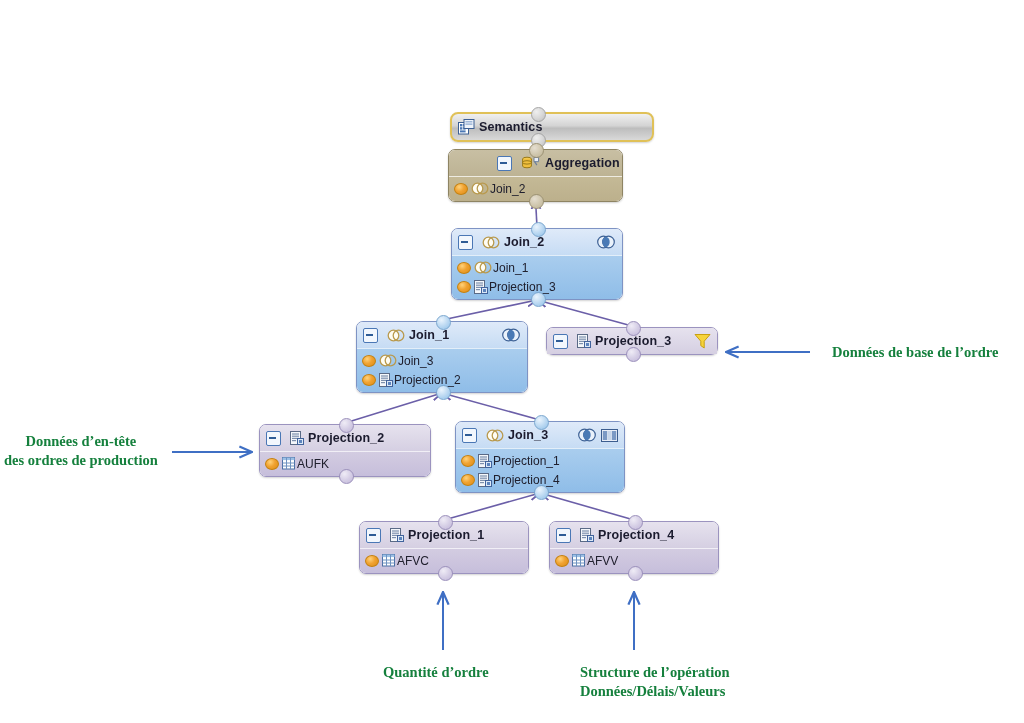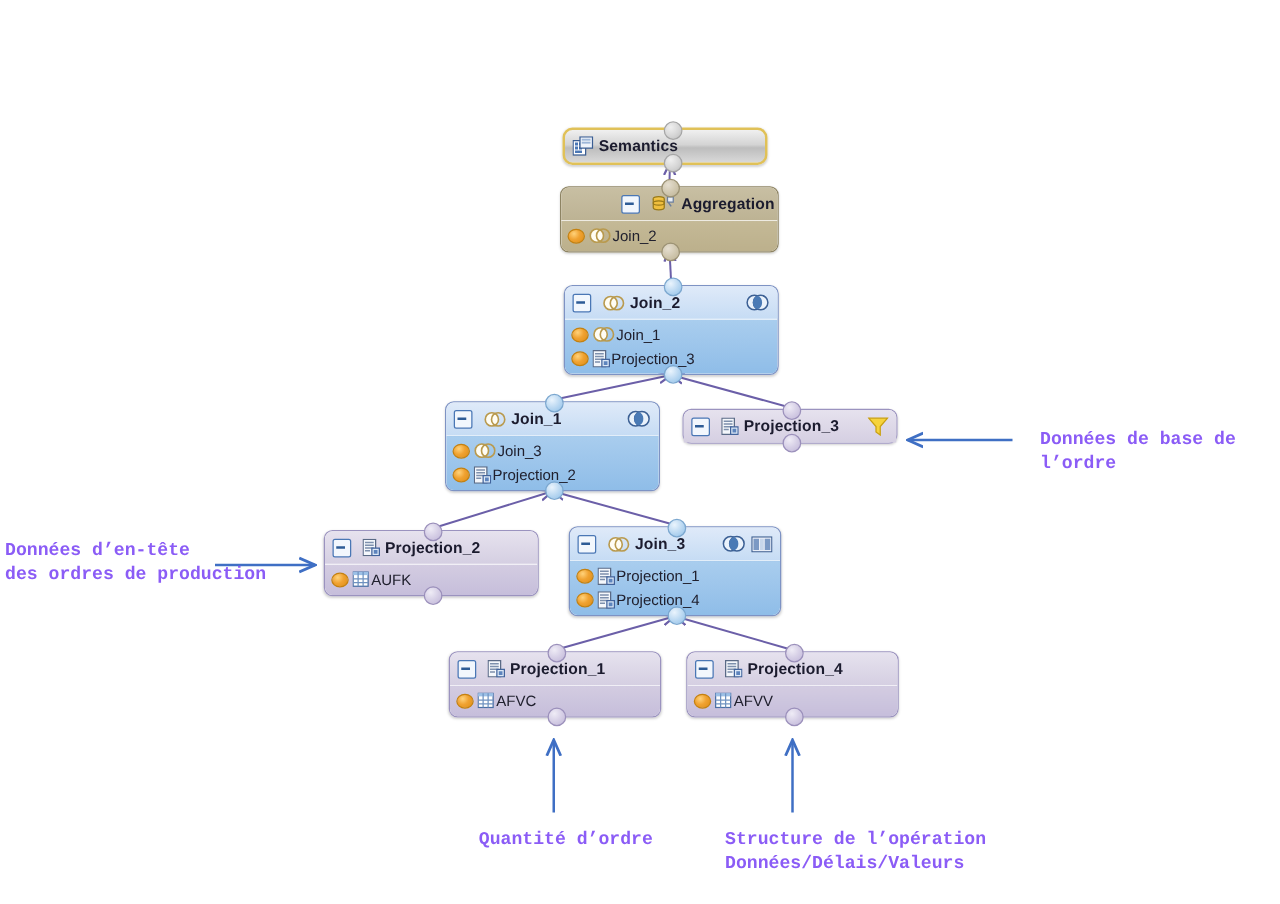"Semantics" div.node { top: 102px -> 112px; width: 164px -> 204px }
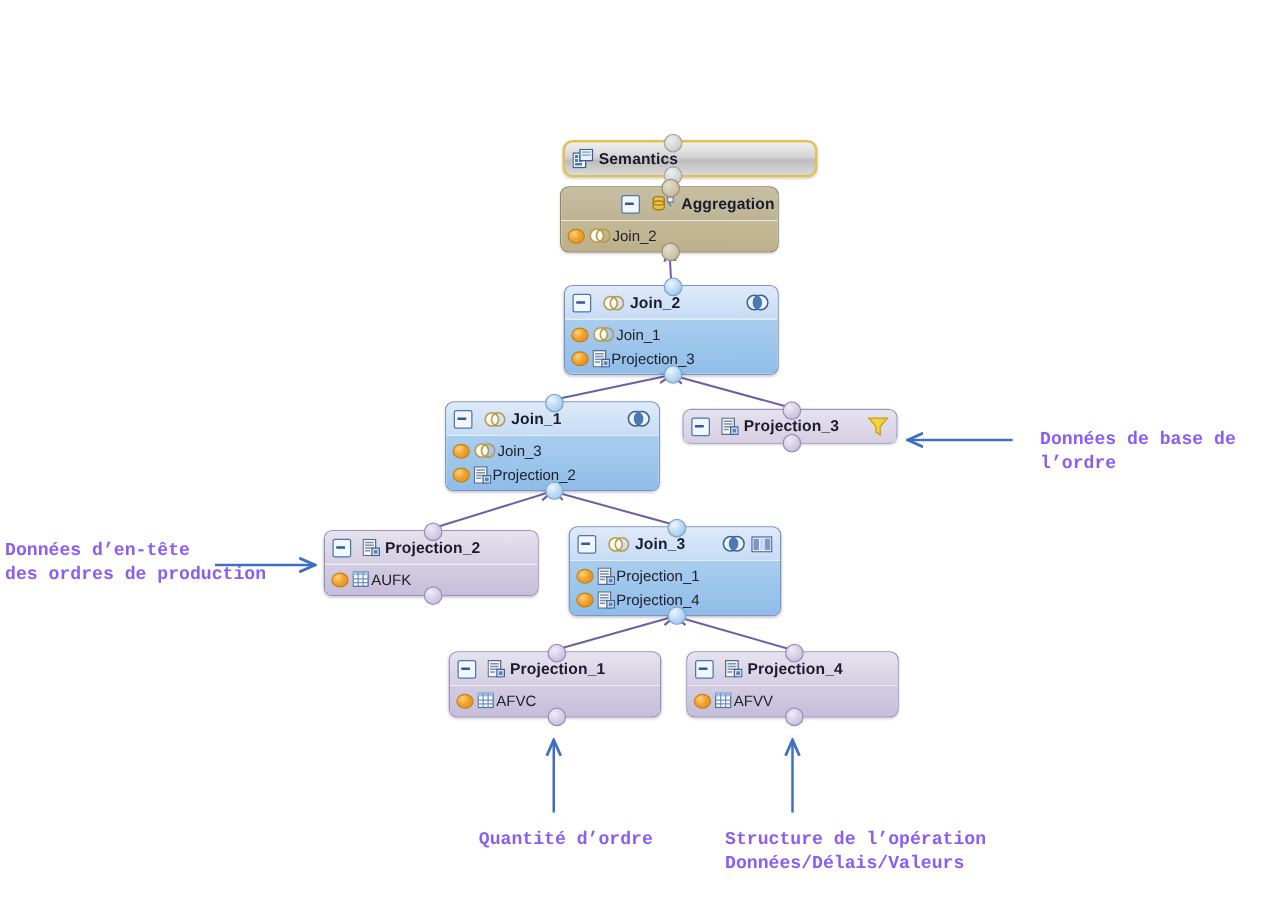"Données de base de l’ordre" .anno { color: #8b5cf6 -> #15803d; font-family: Liberation Mono, monospace -> Liberation Serif, serif }
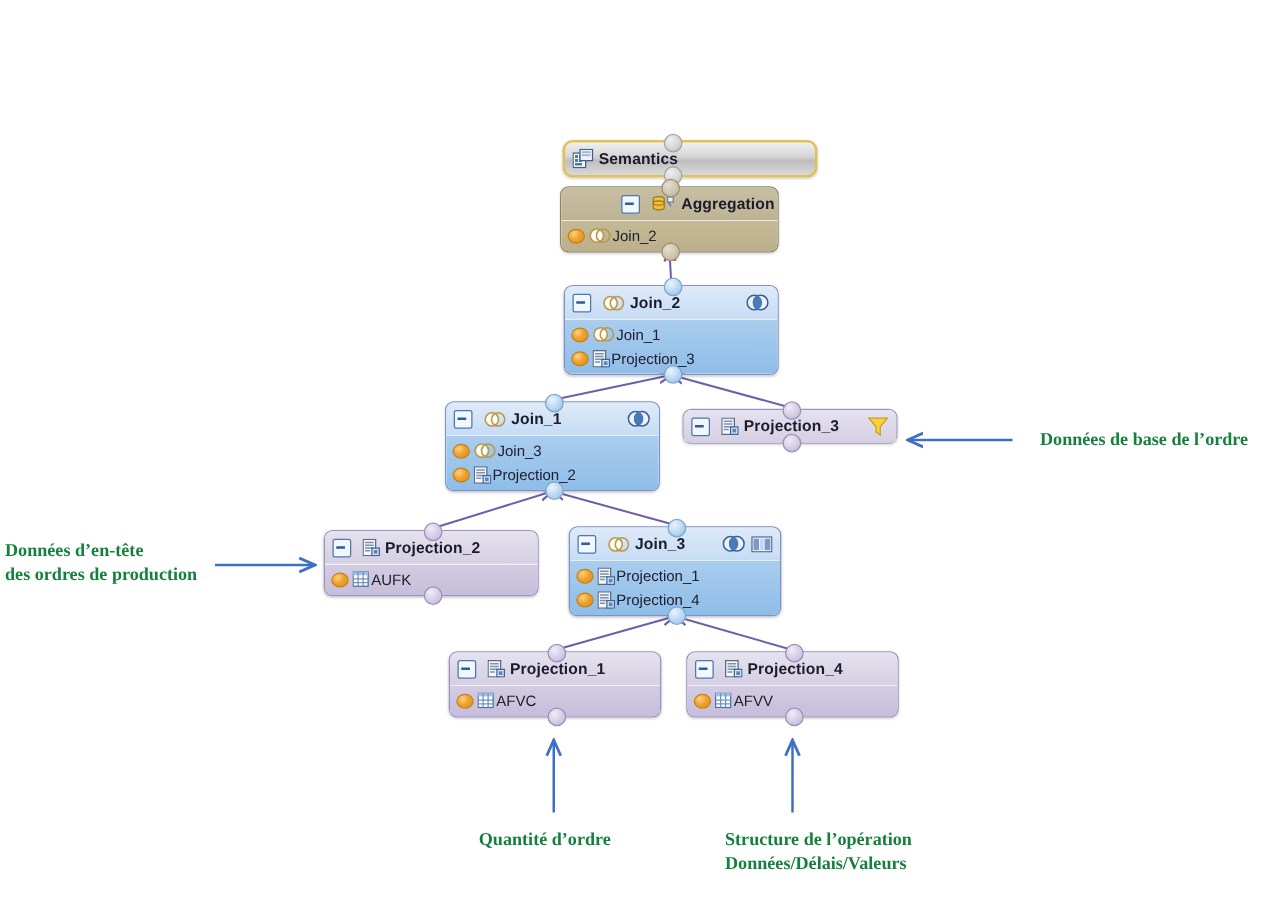"Données d’en-tête" div.anno { text-align: none -> center }
